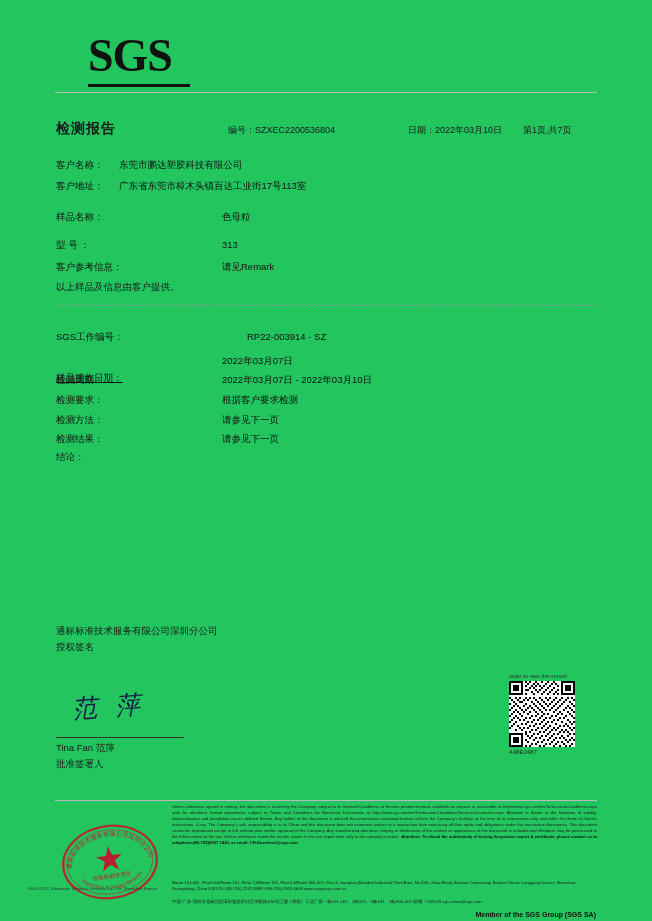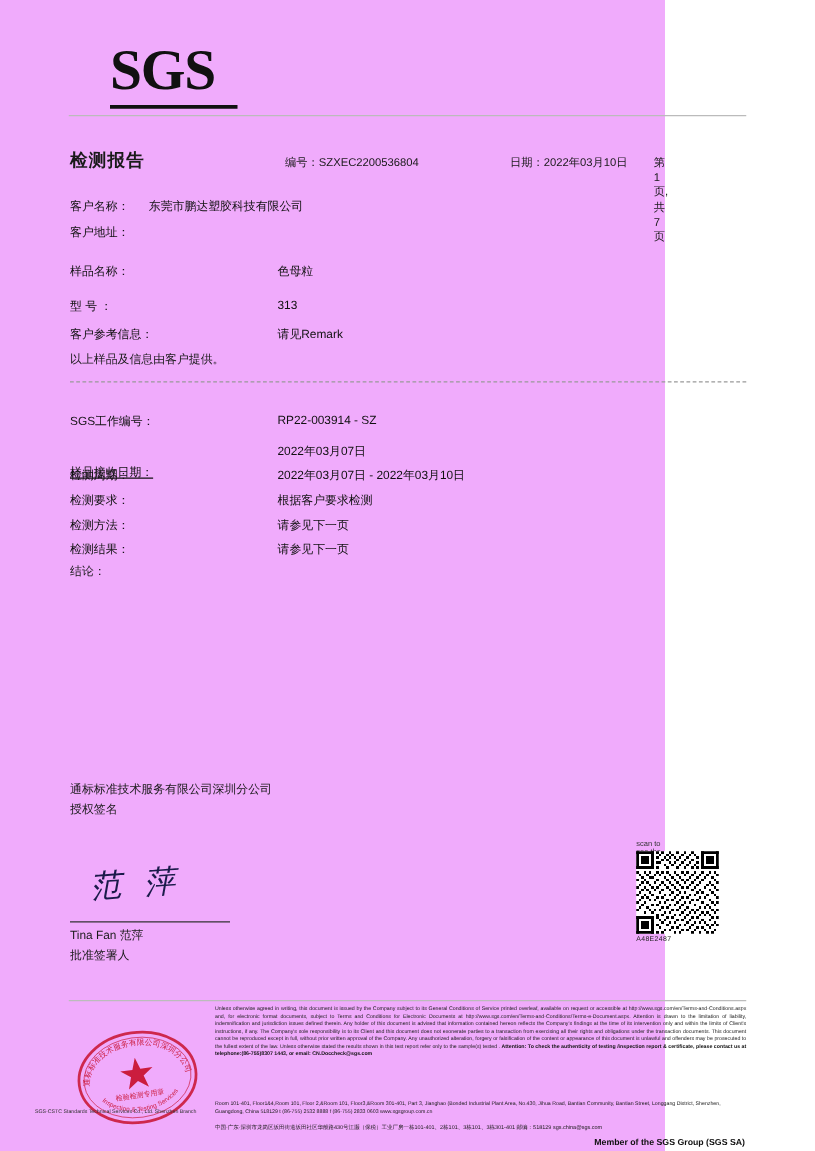"SGS" .page { background: #f0abfc -> #22c55e; width: 532px -> 652px }
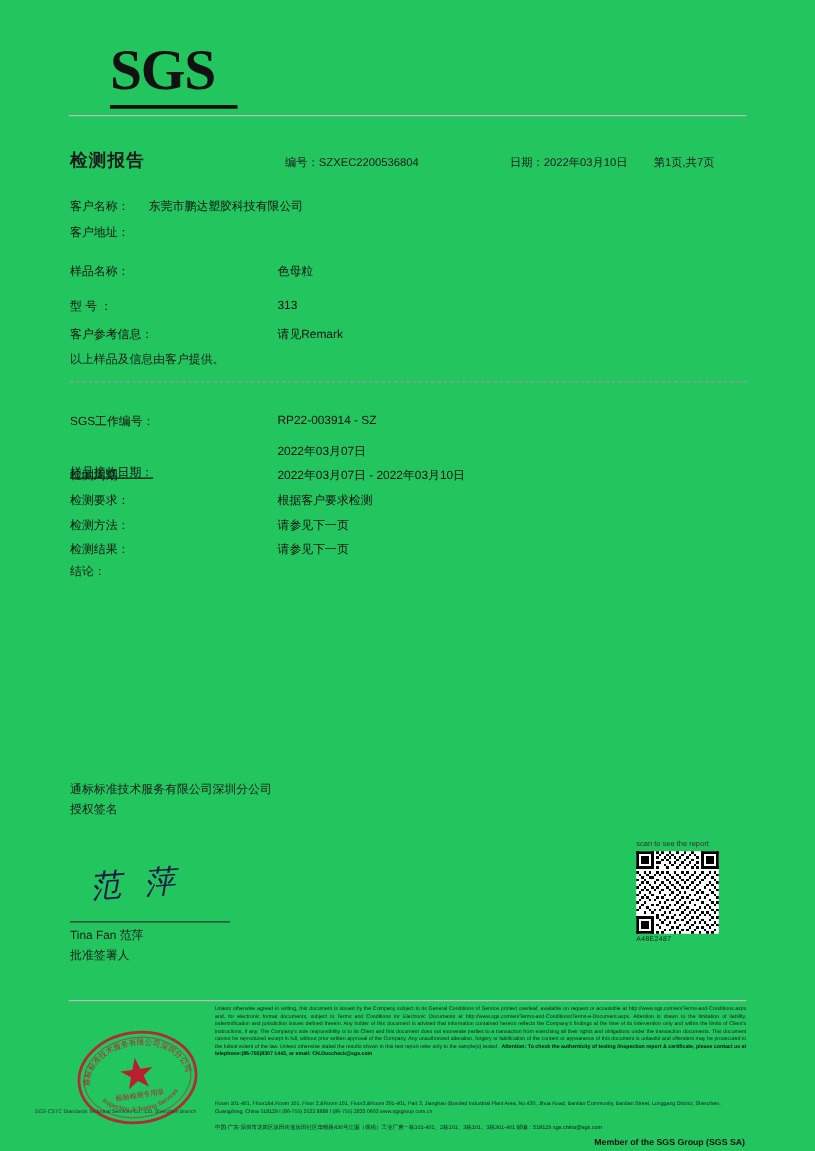"广东省东莞市樟木头镇百达工业街17号113室" div.field { html: none -> <div>广东省东莞市樟木头镇百达工业街17号113室</div> }
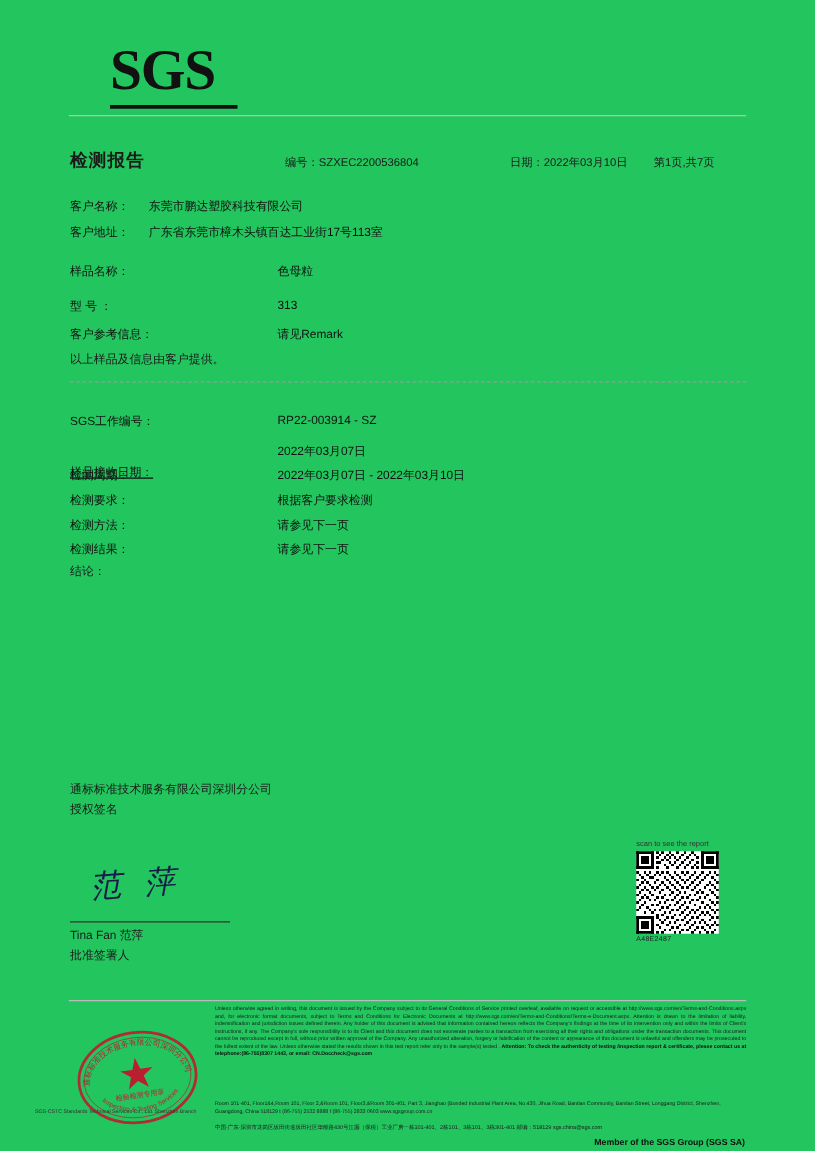"RP22-003914 - SZ" div.field { margin-left: none -> 25px }
